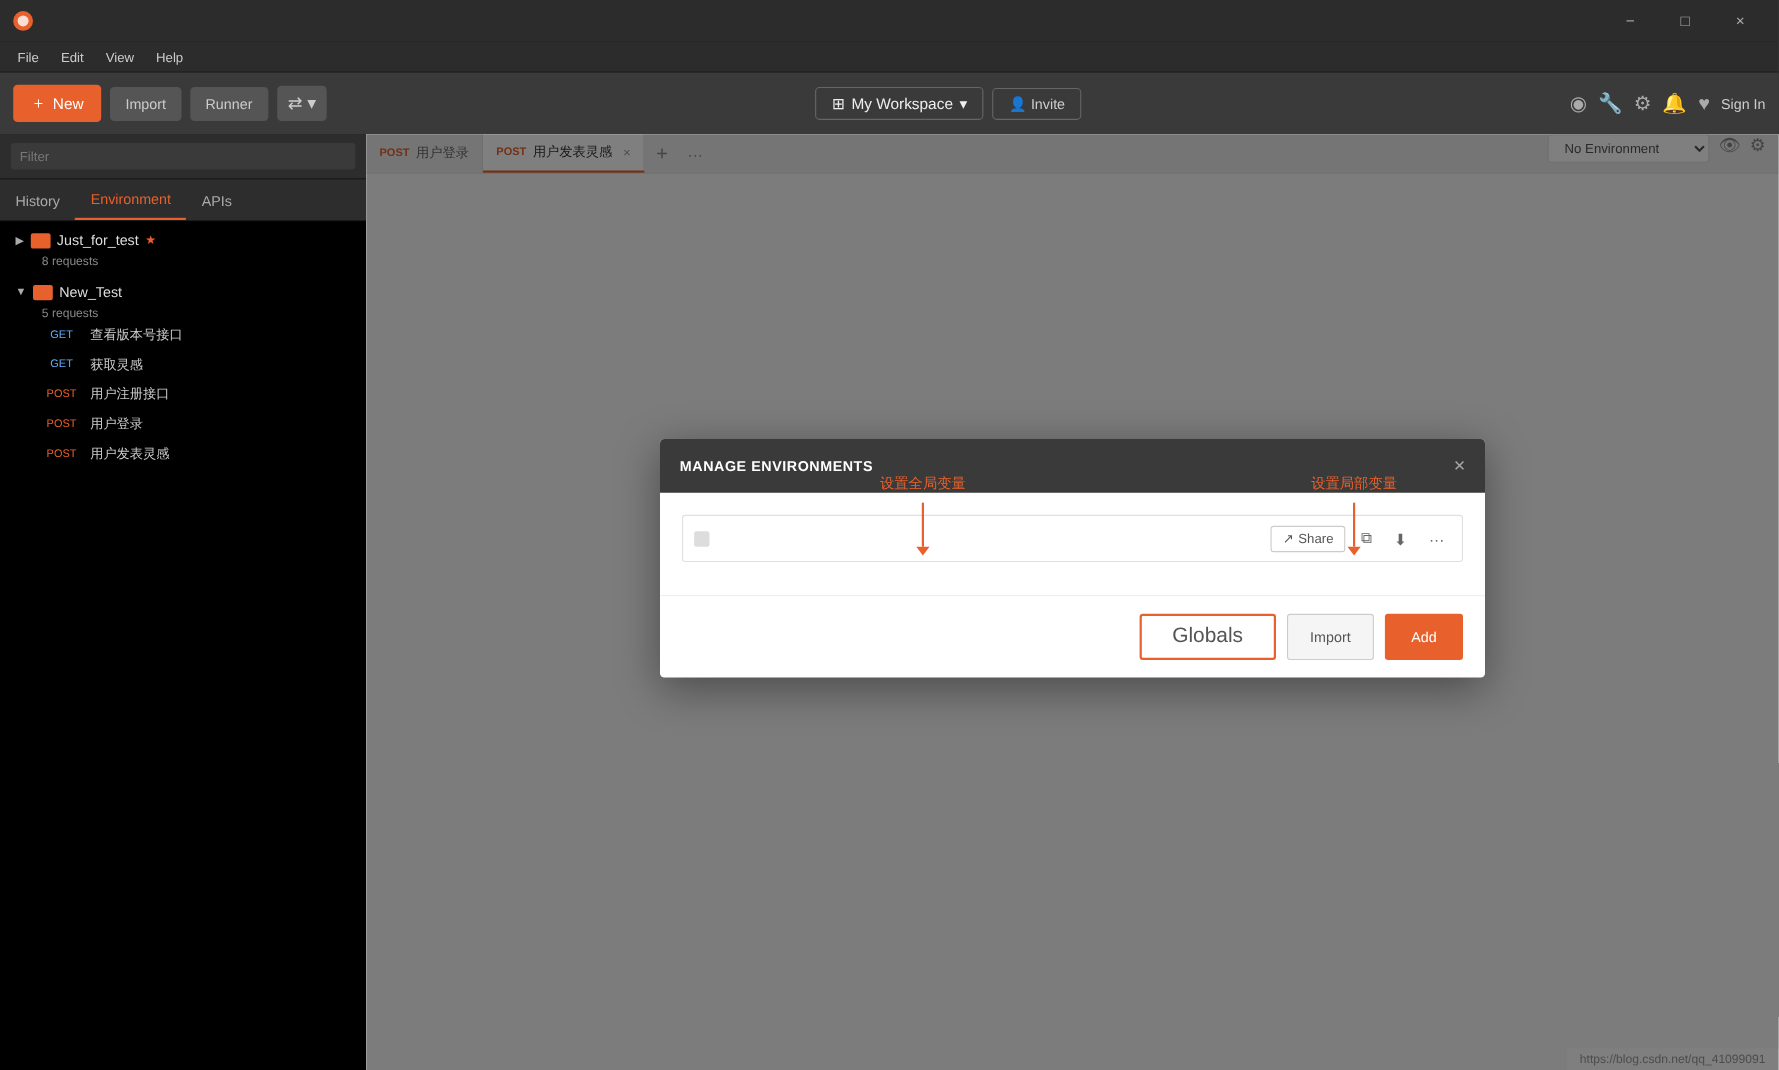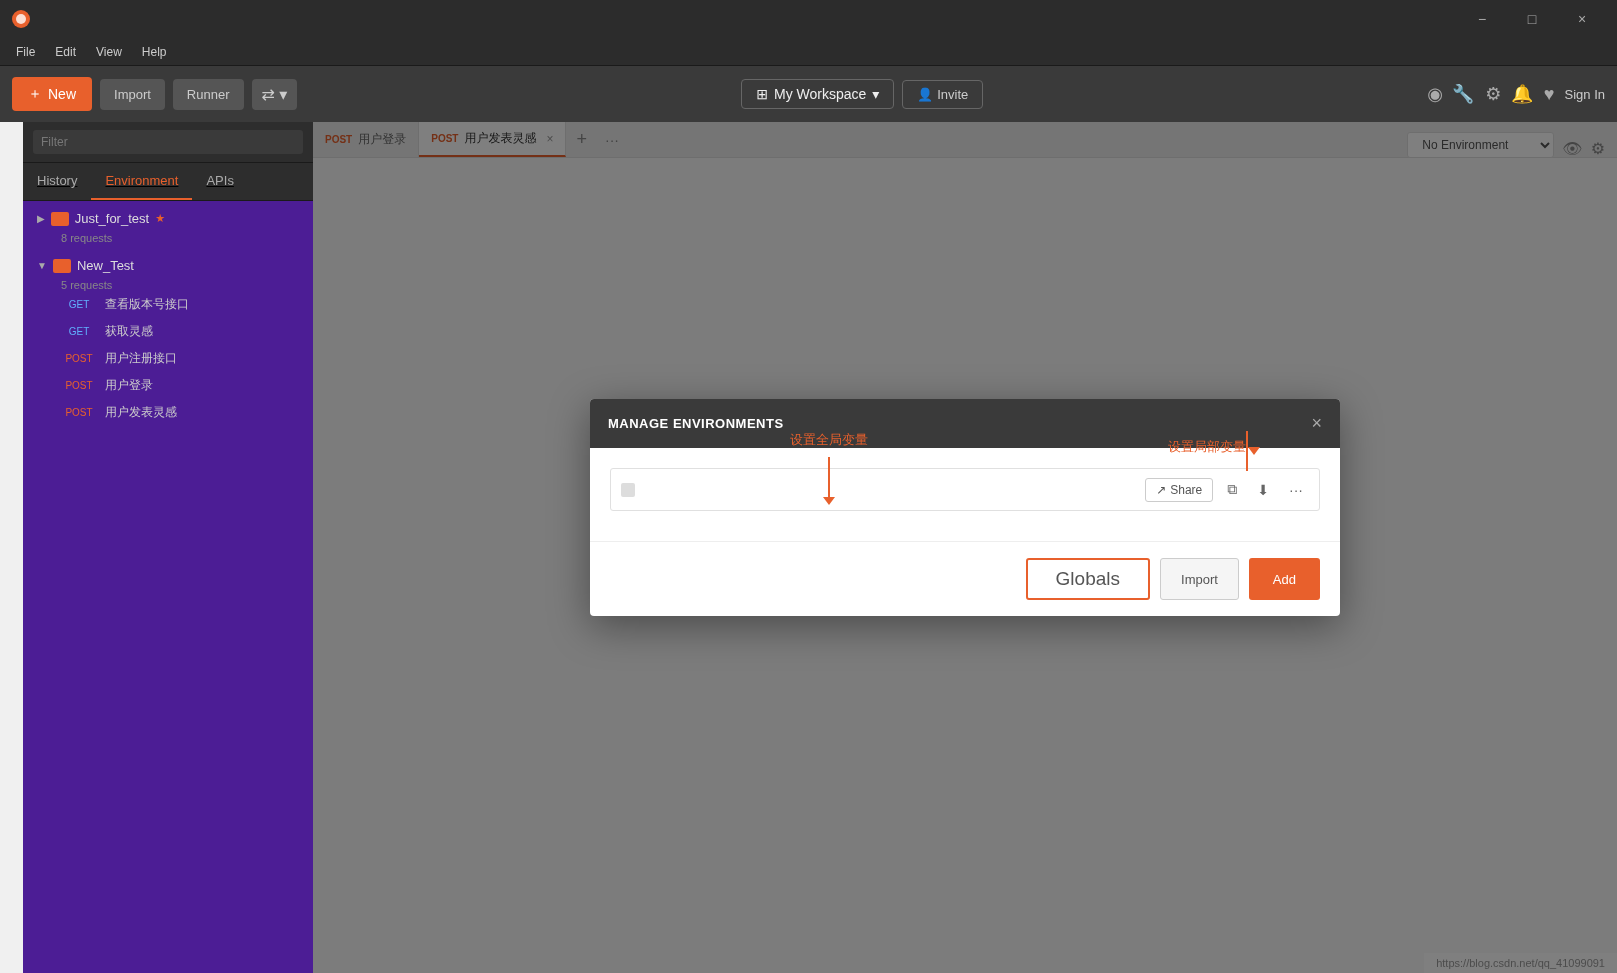"Filter" .sidebar { background: #4c1d95 -> #000000; margin-left: 23px -> none; width: 290px -> 333px }
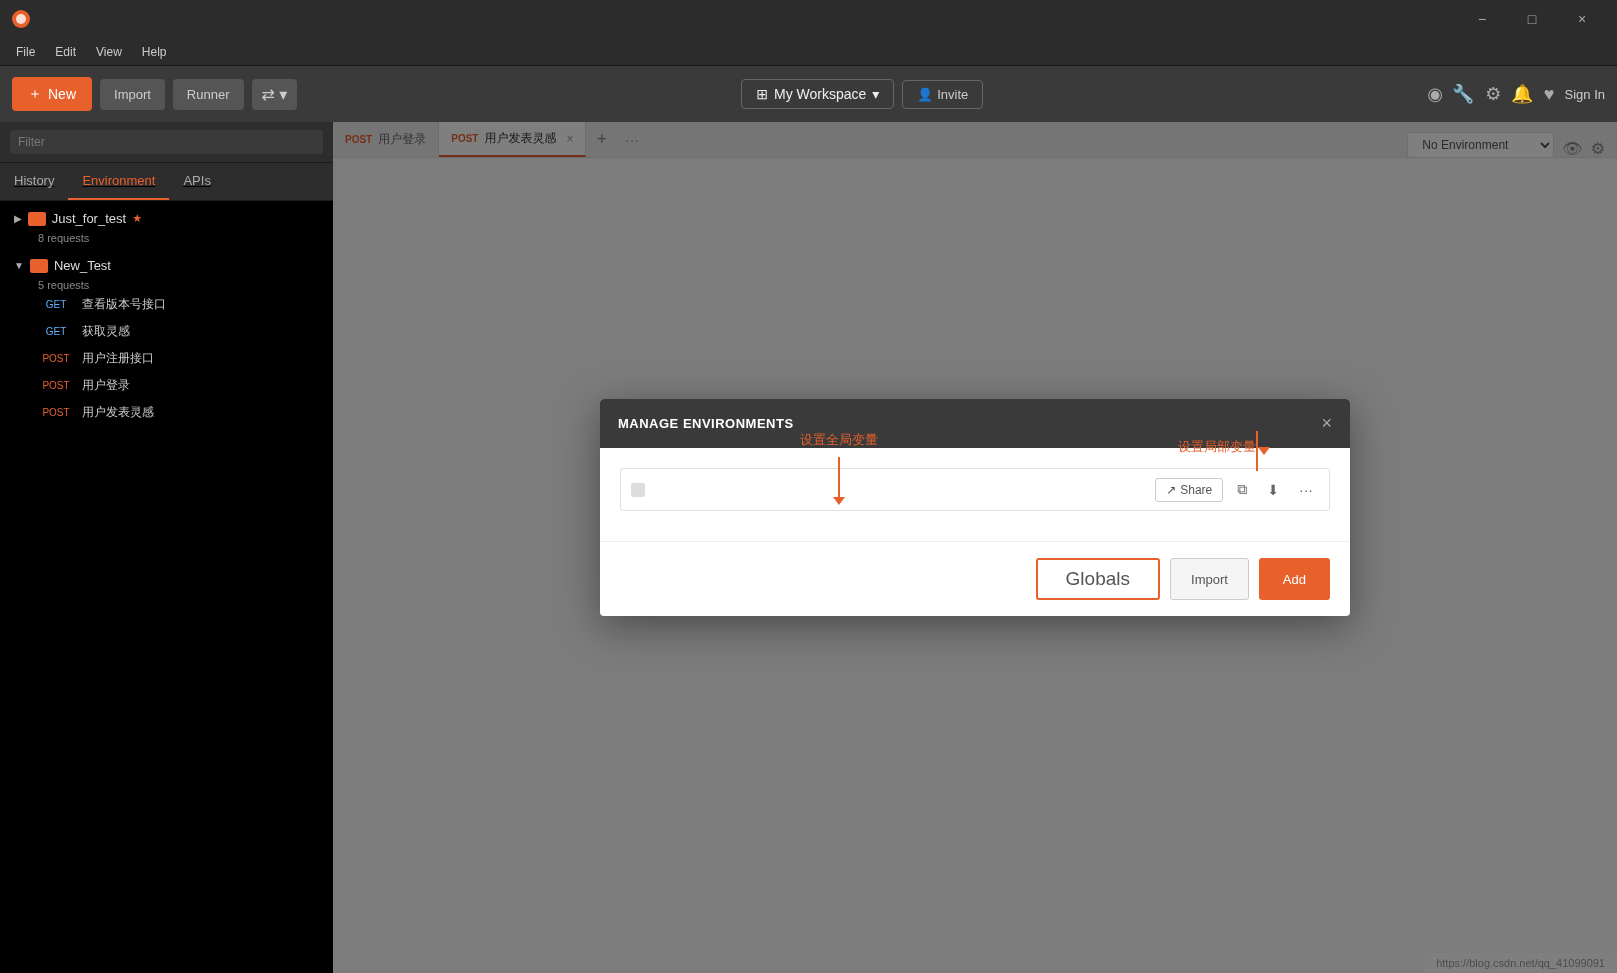"No Environment" .env-bar { align-items: flex-end -> flex-start }
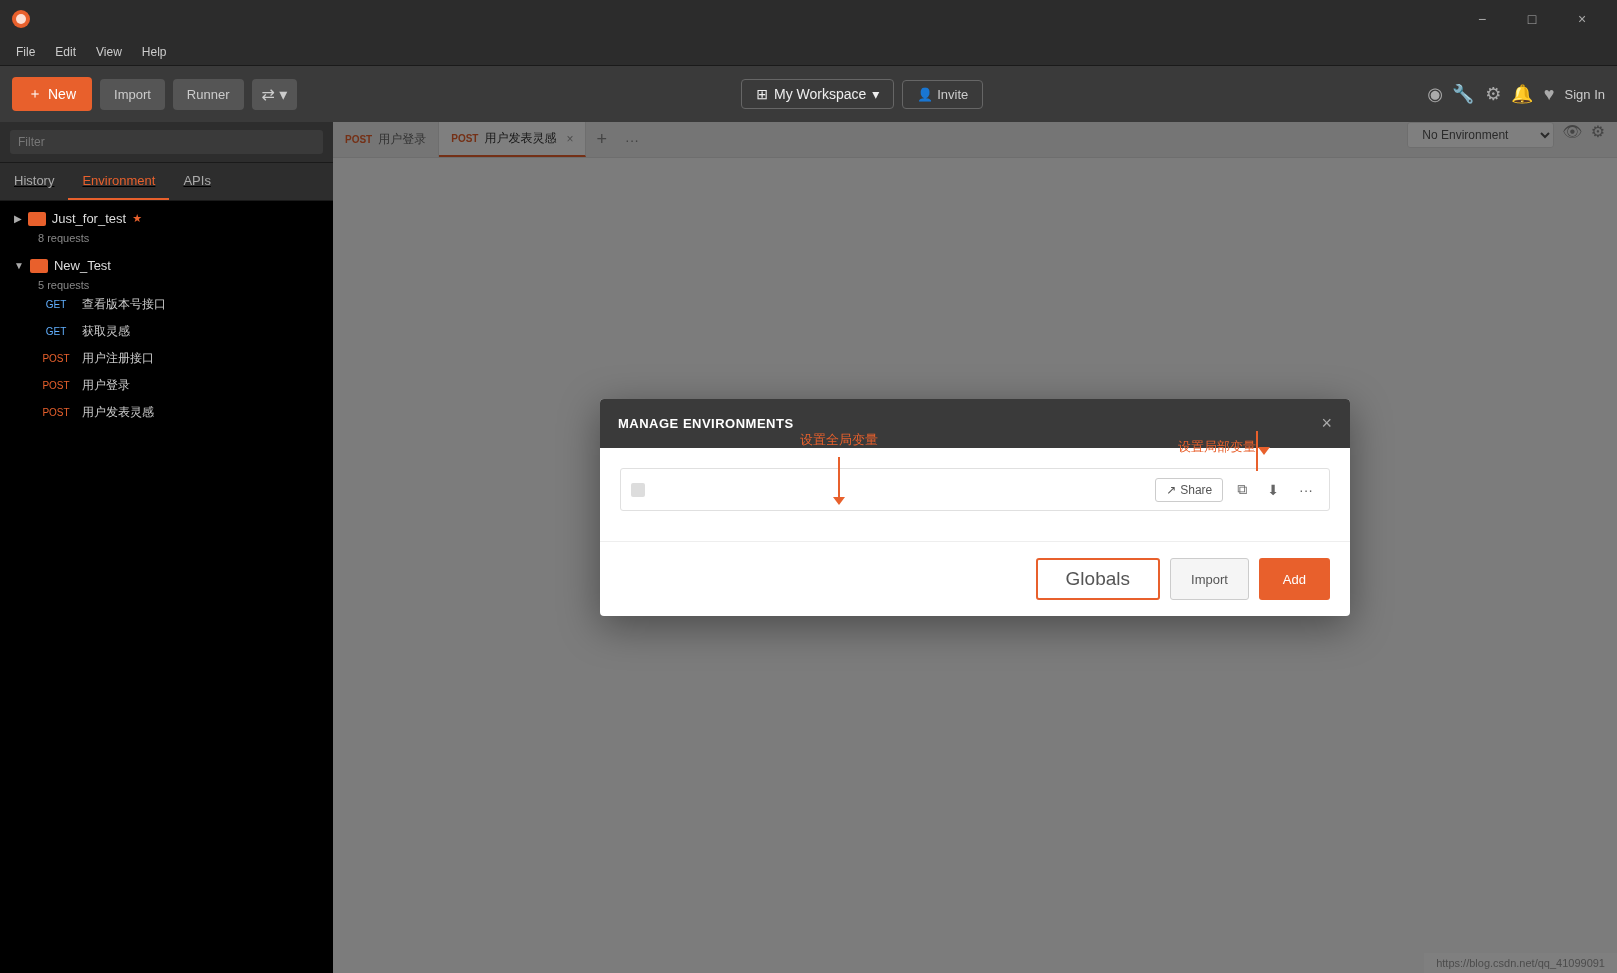"History" .sidebar-tabs { align-items: flex-start -> flex-end; text-decoration: underline -> none }
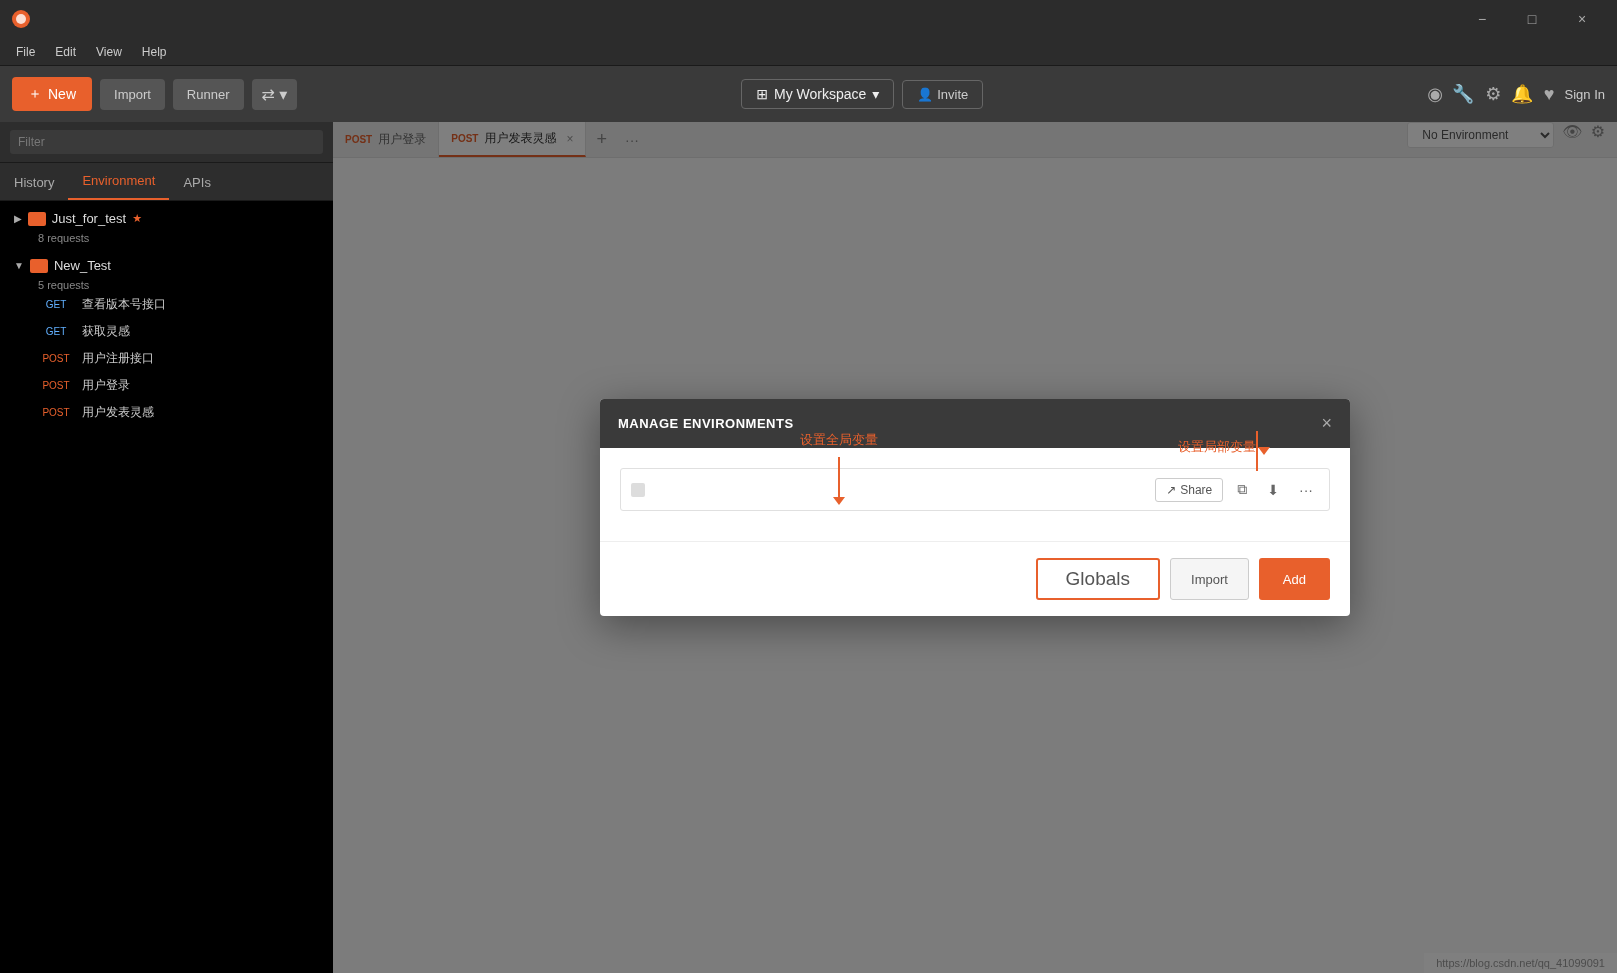"设置局部变量" div { flex-direction: none -> column }
